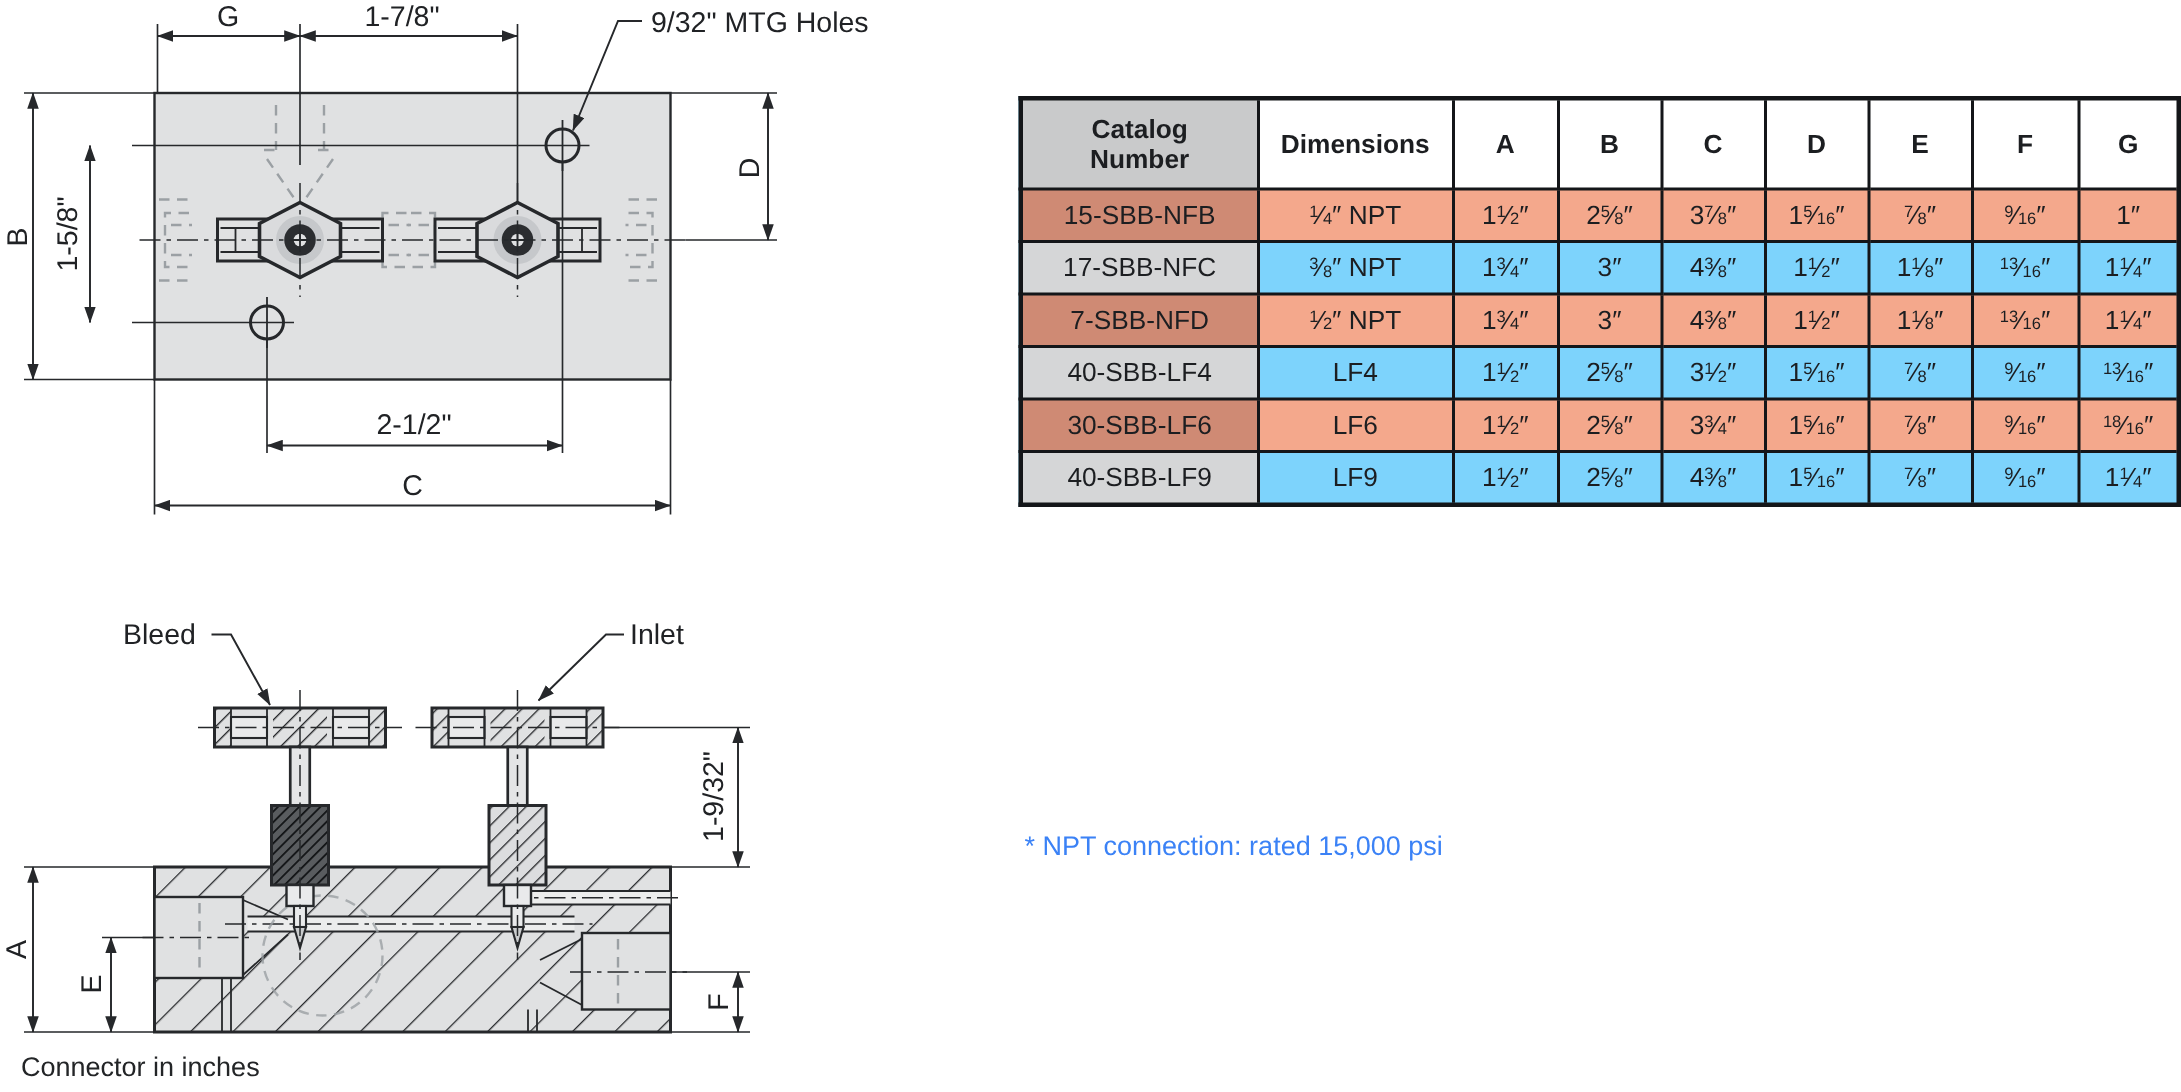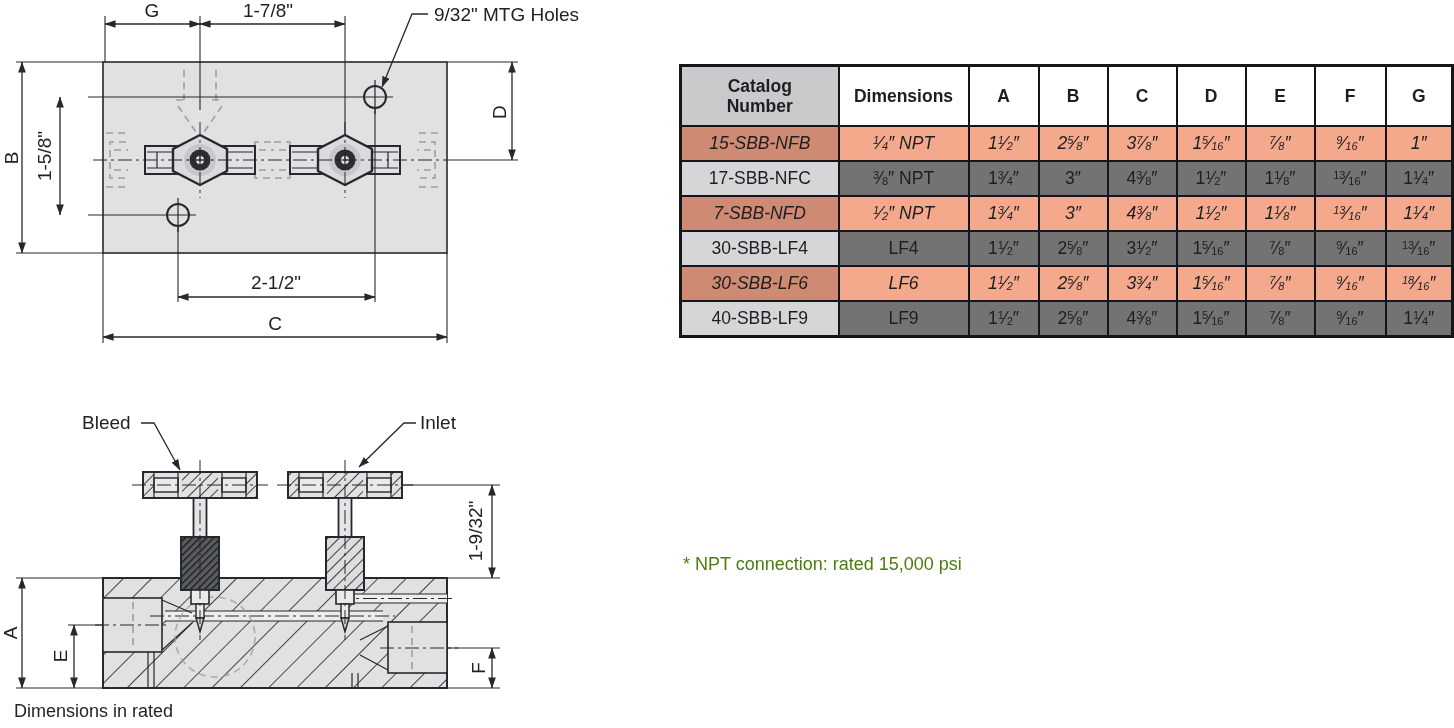"Catalog" table.spec { background: #737373 -> #7dd3fc }
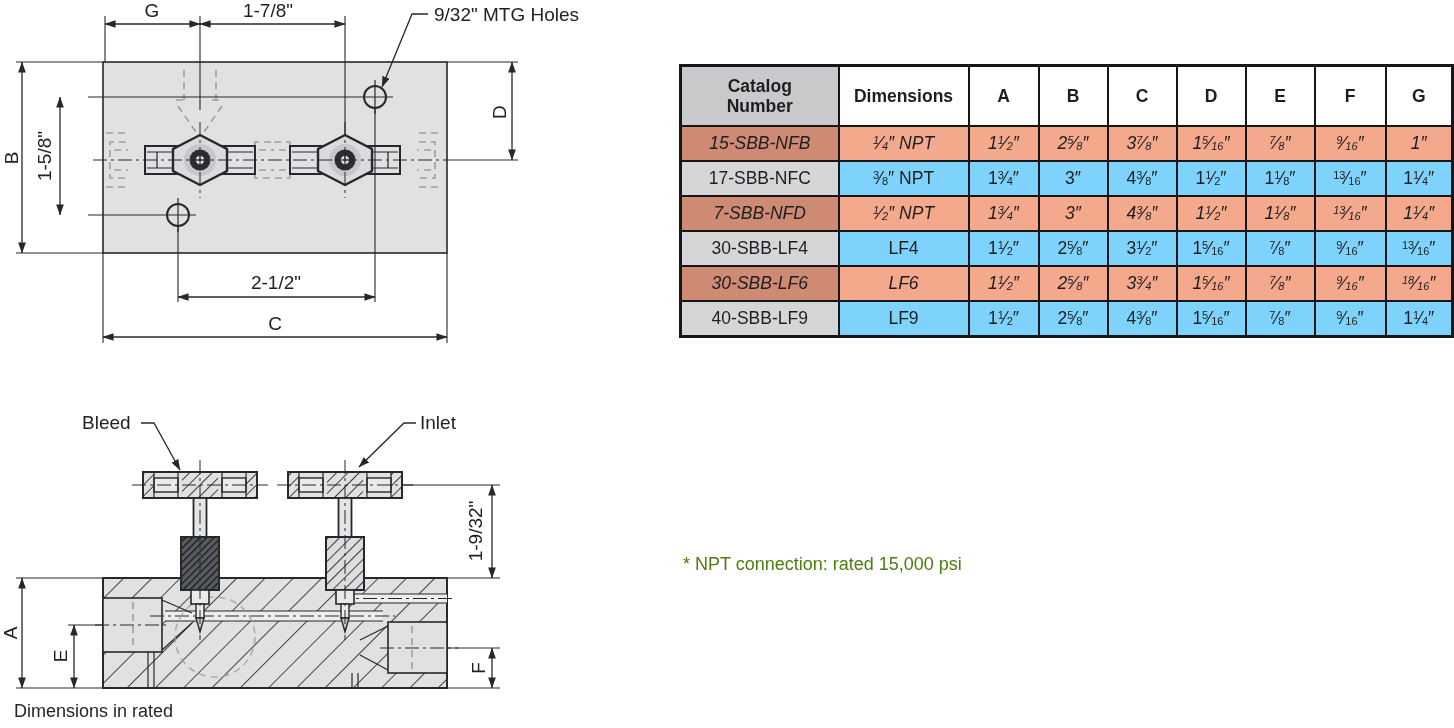"15-SBB-NFB" tr.hl td { font-style: italic -> none }
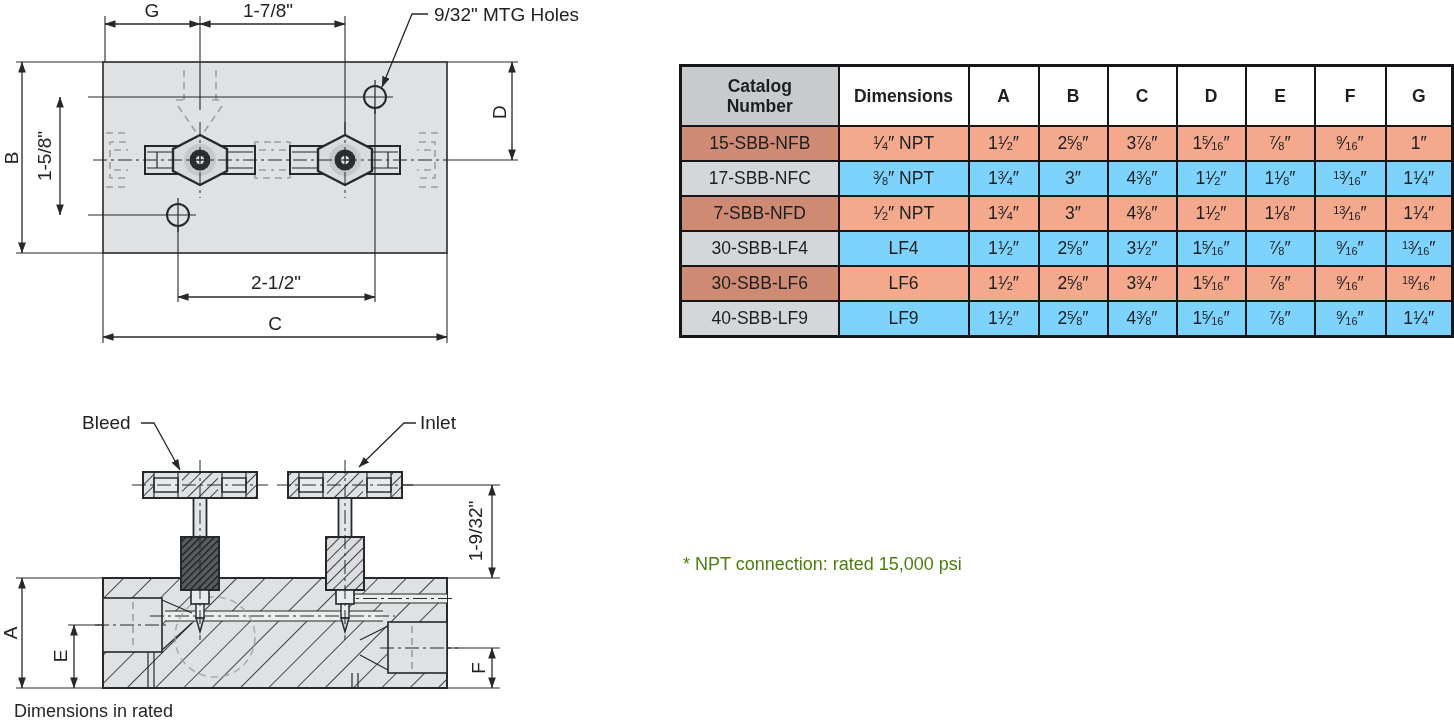"30-SBB-LF4" td.cat { text: 30-SBB-LF4 -> 40-SBB-LF4 }
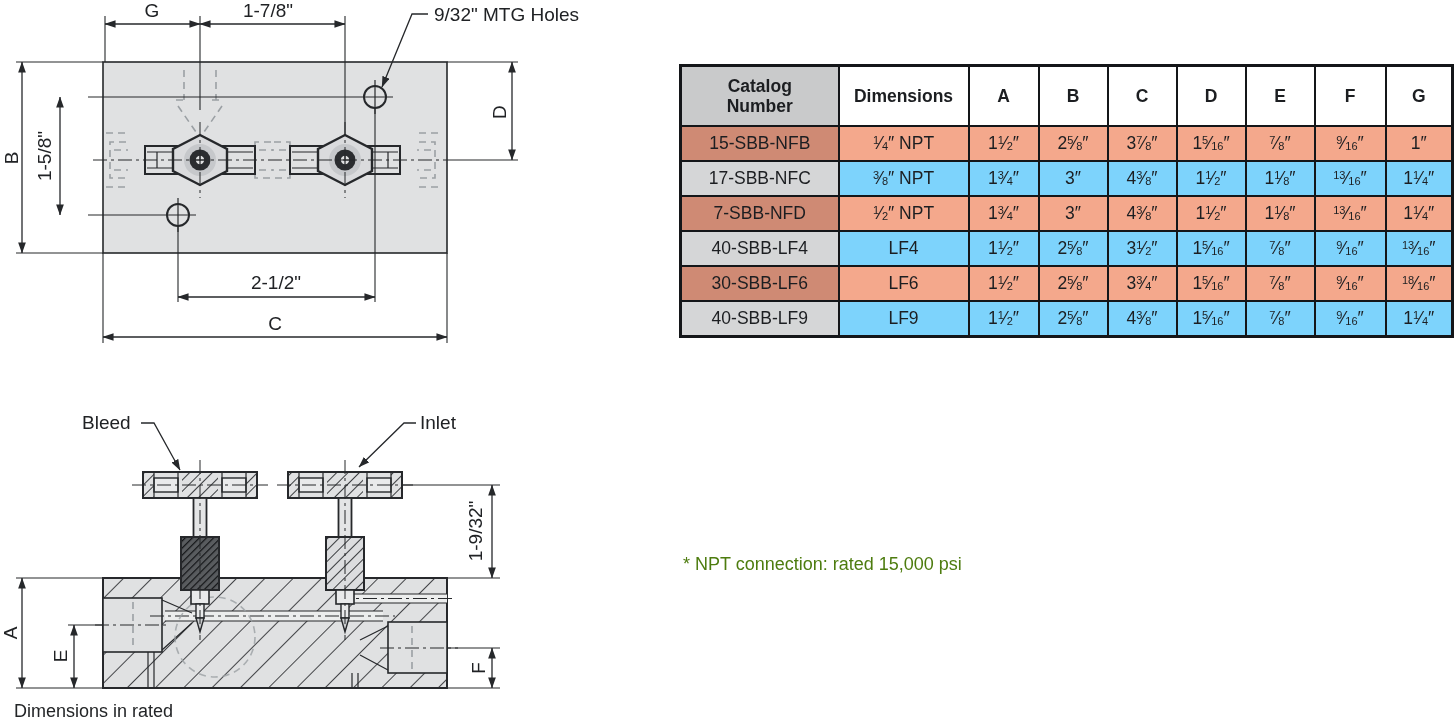"* NPT connection: rated 15,000" .note-text { color: #4d7c0f -> #3b82f6 }
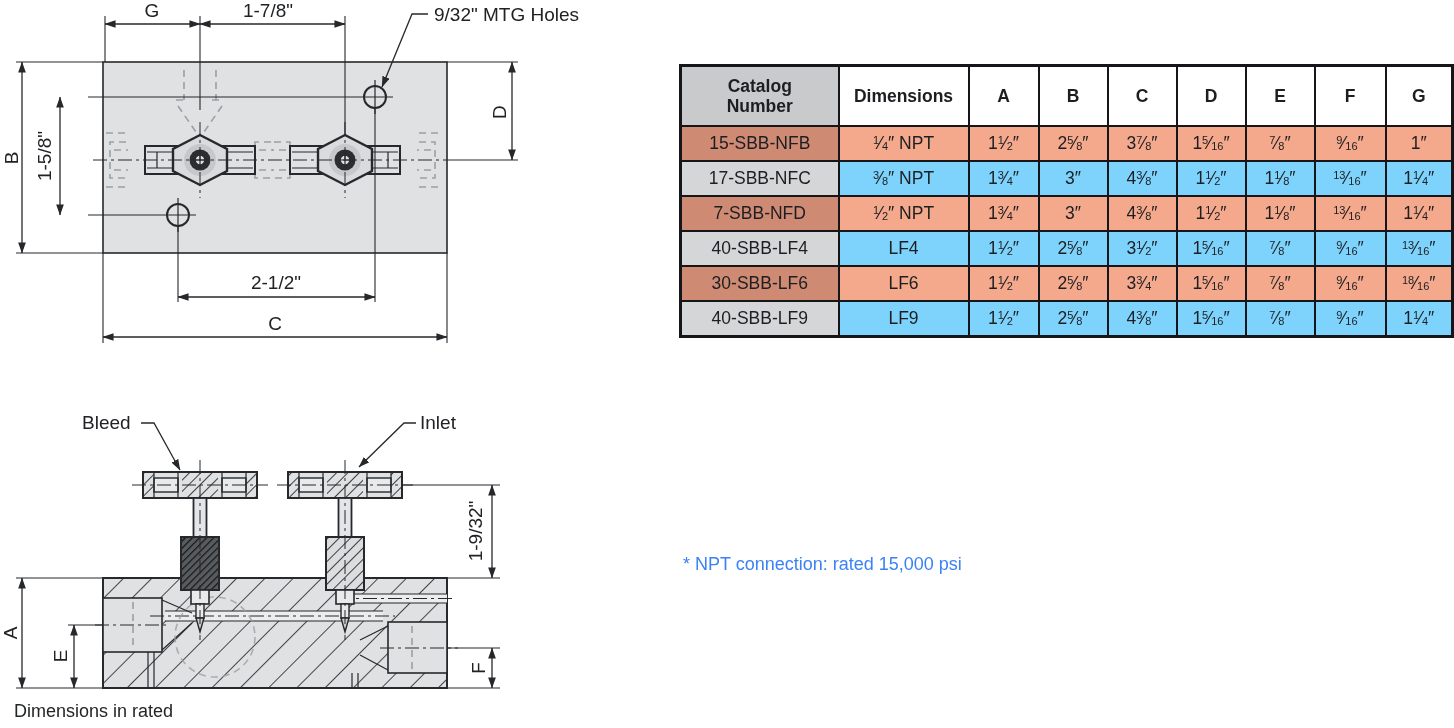"Dimensions in rated" div.abs { text: Dimensions in rated -> Connector in inches }
